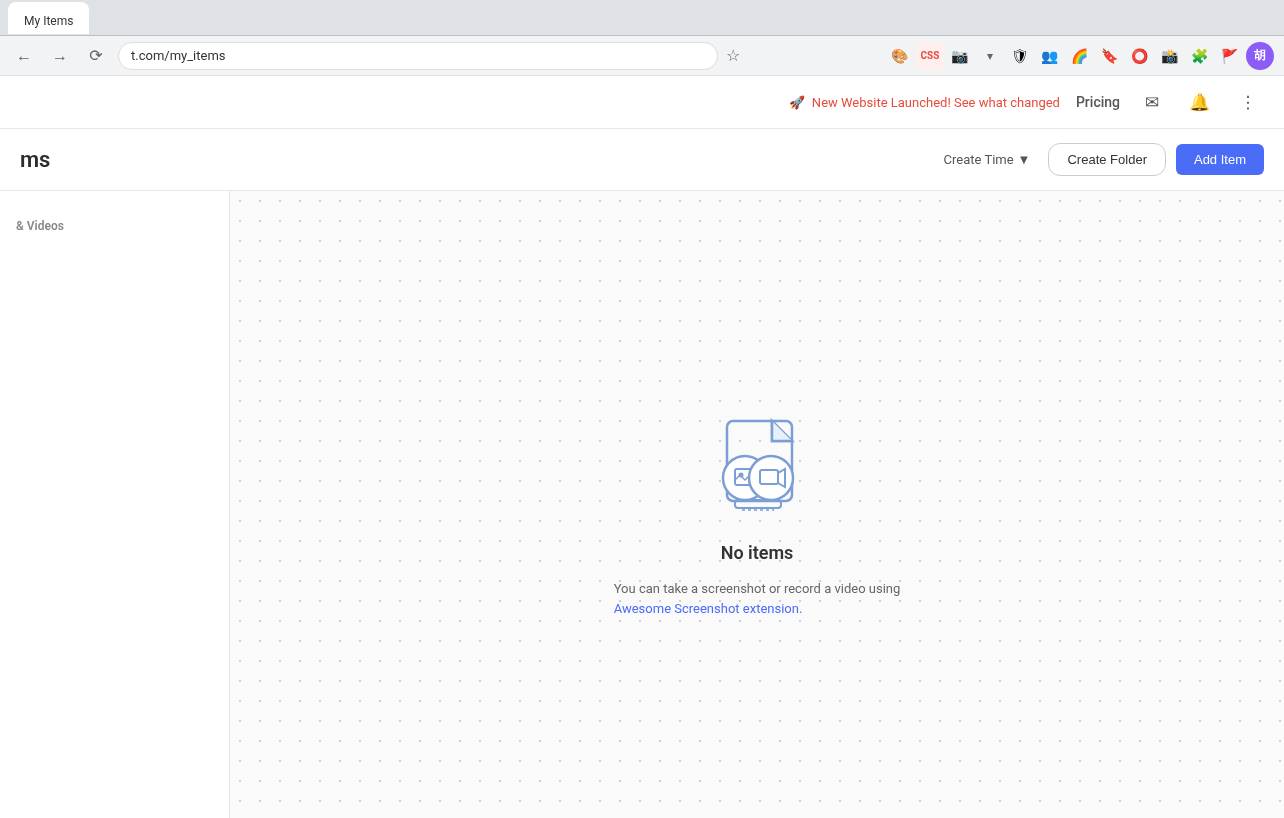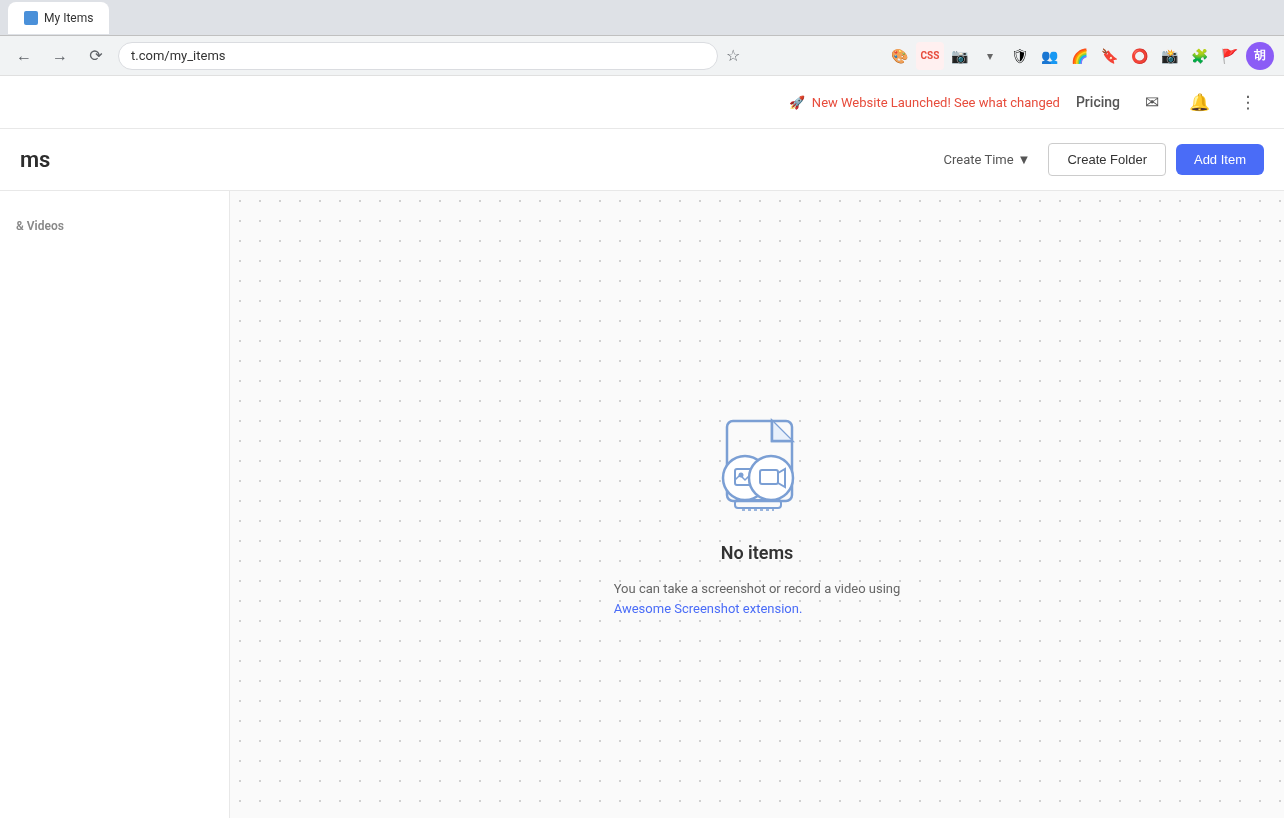"My Items" .browser-tab { flex-direction: none -> column }
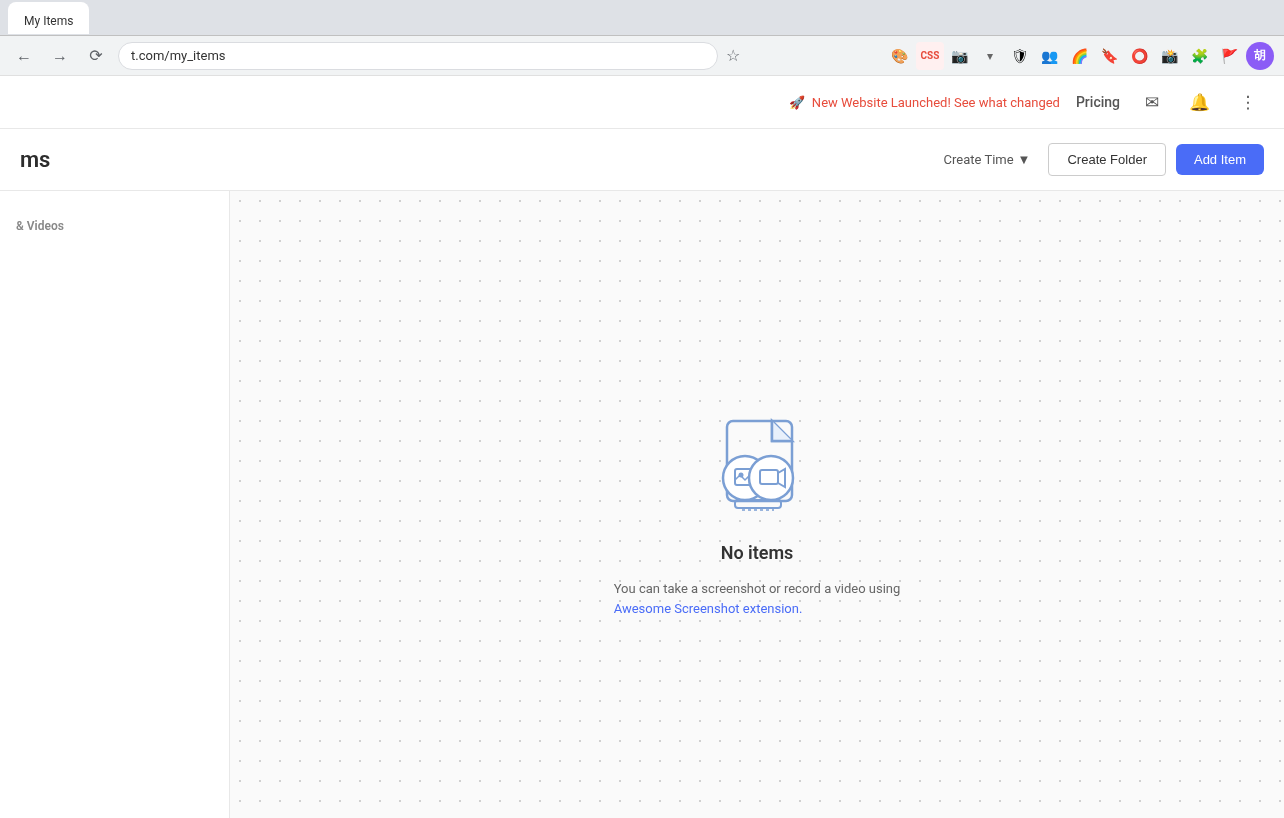"Create Folder" .create-folder-btn { border-radius: 4px -> 12px }
